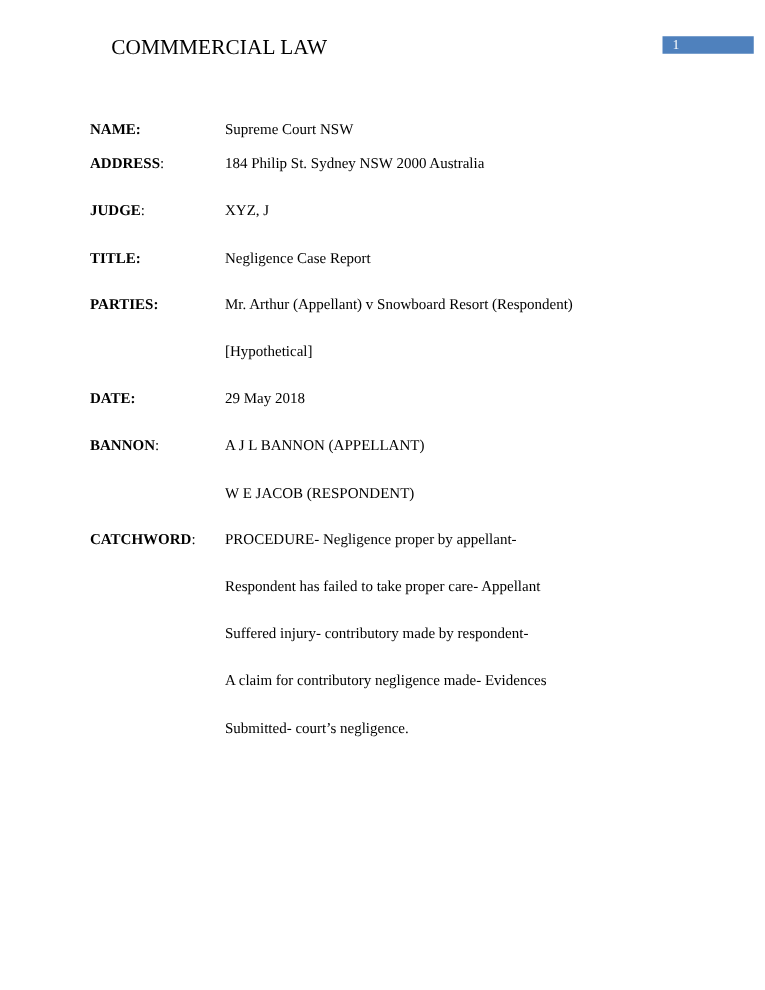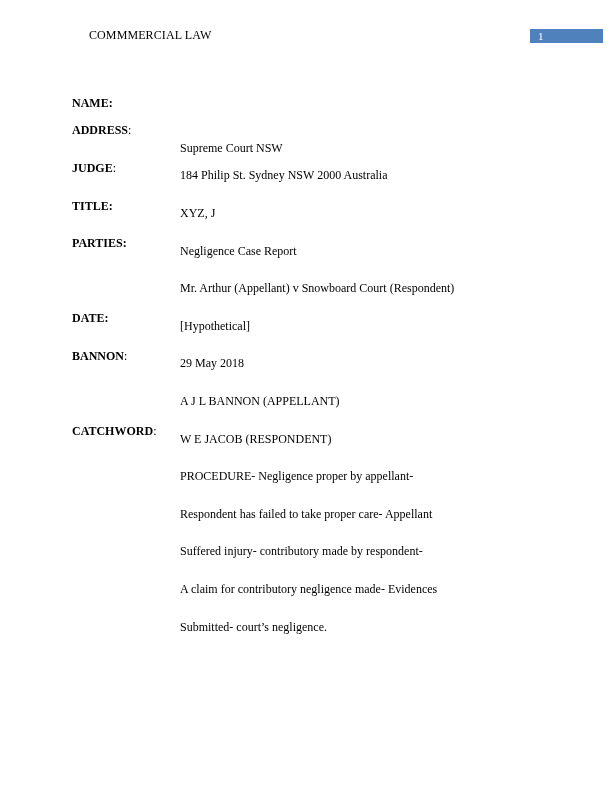"COMMMERCIAL LAW" .header-title { font-size: 12px -> 17px }
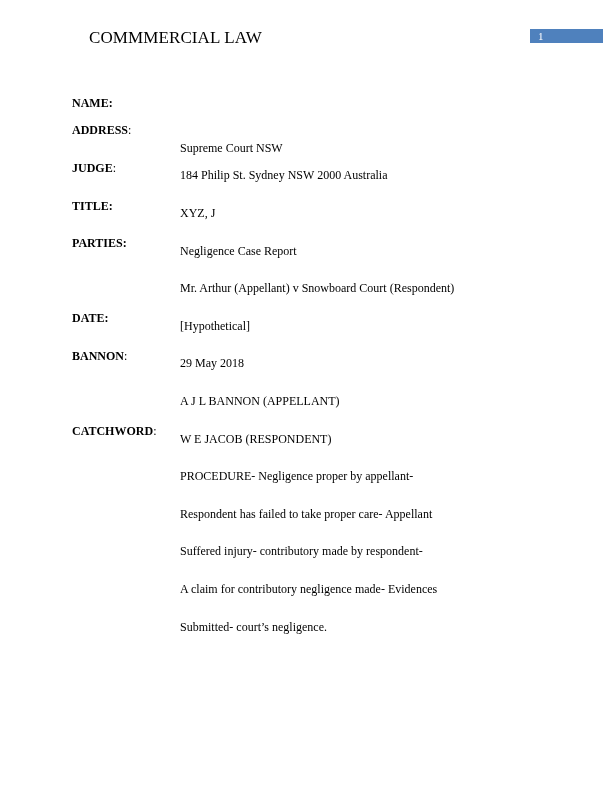"Supreme Court NSW" .value { margin-top: 45px -> none }
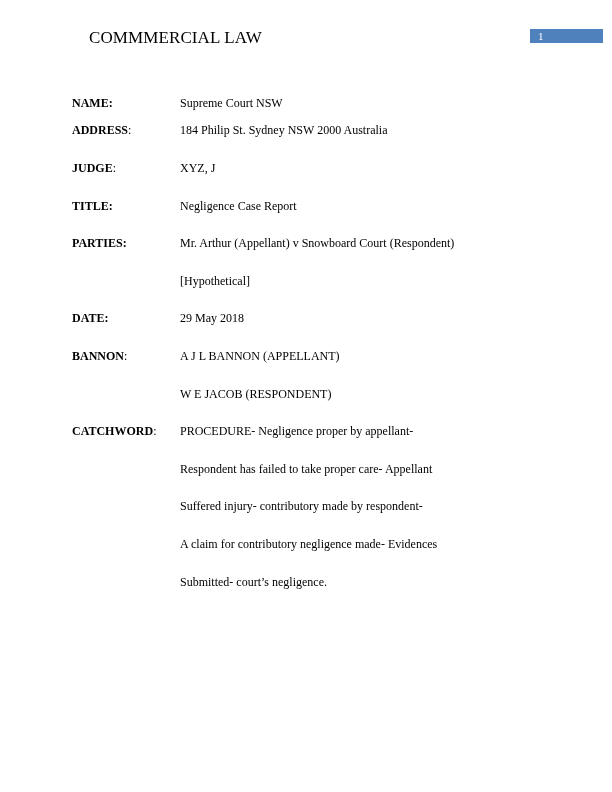"Mr. Arthur (Appellant) v Snowboard" span.value { text: Court -> Resort }
